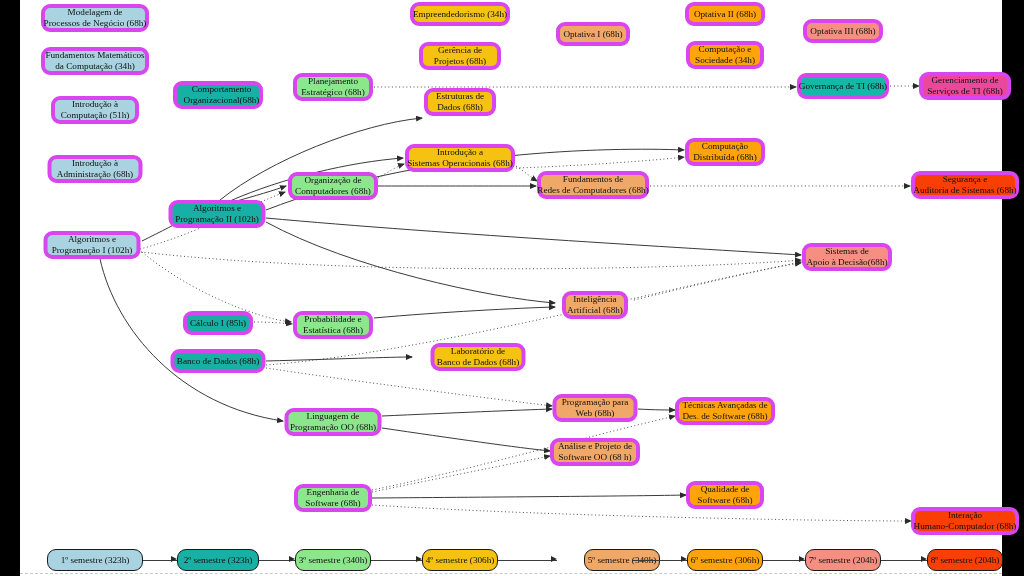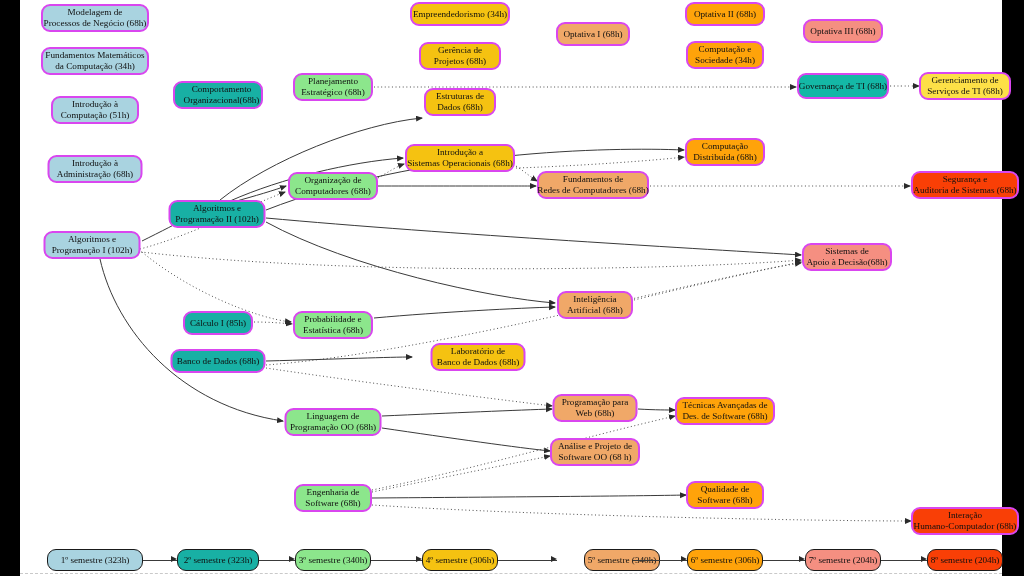"Modelagem de" .node { border: 2px solid #d946ef -> 4px solid #d946ef }
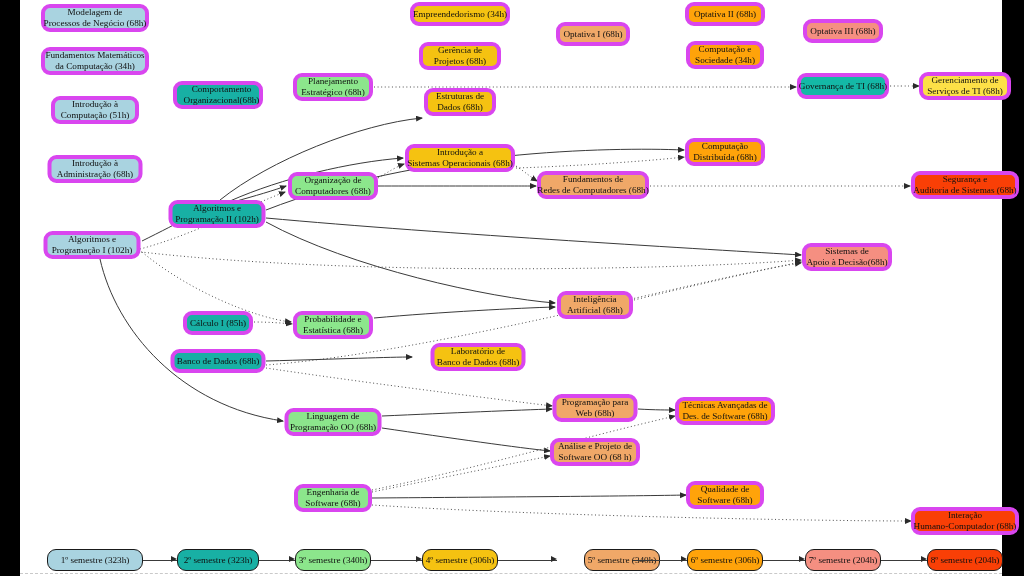"Gerenciamento de" div.node { background: #fde047 -> #ec4899 }
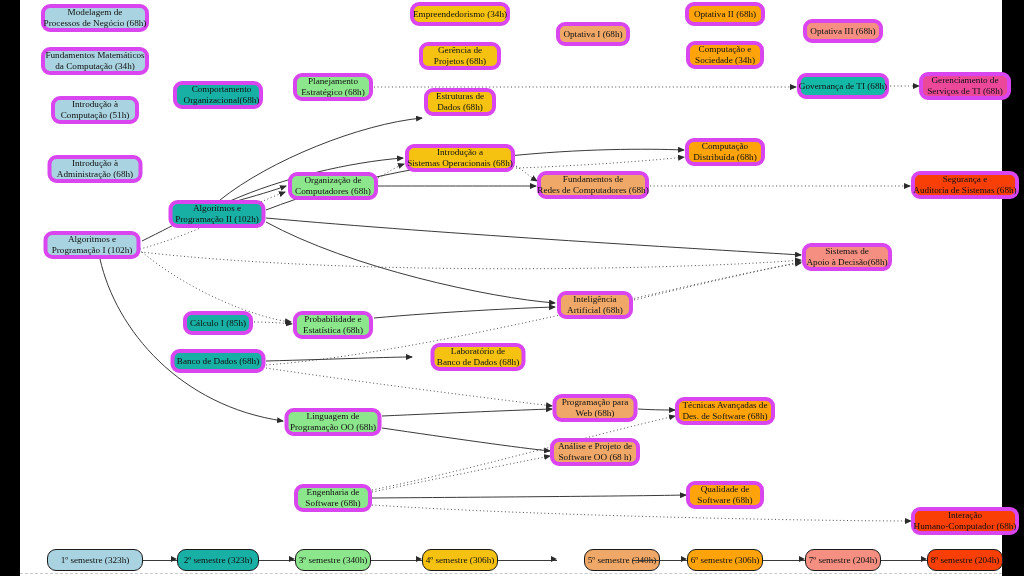"Inteligência" div.node { width: 76px -> 66px }
